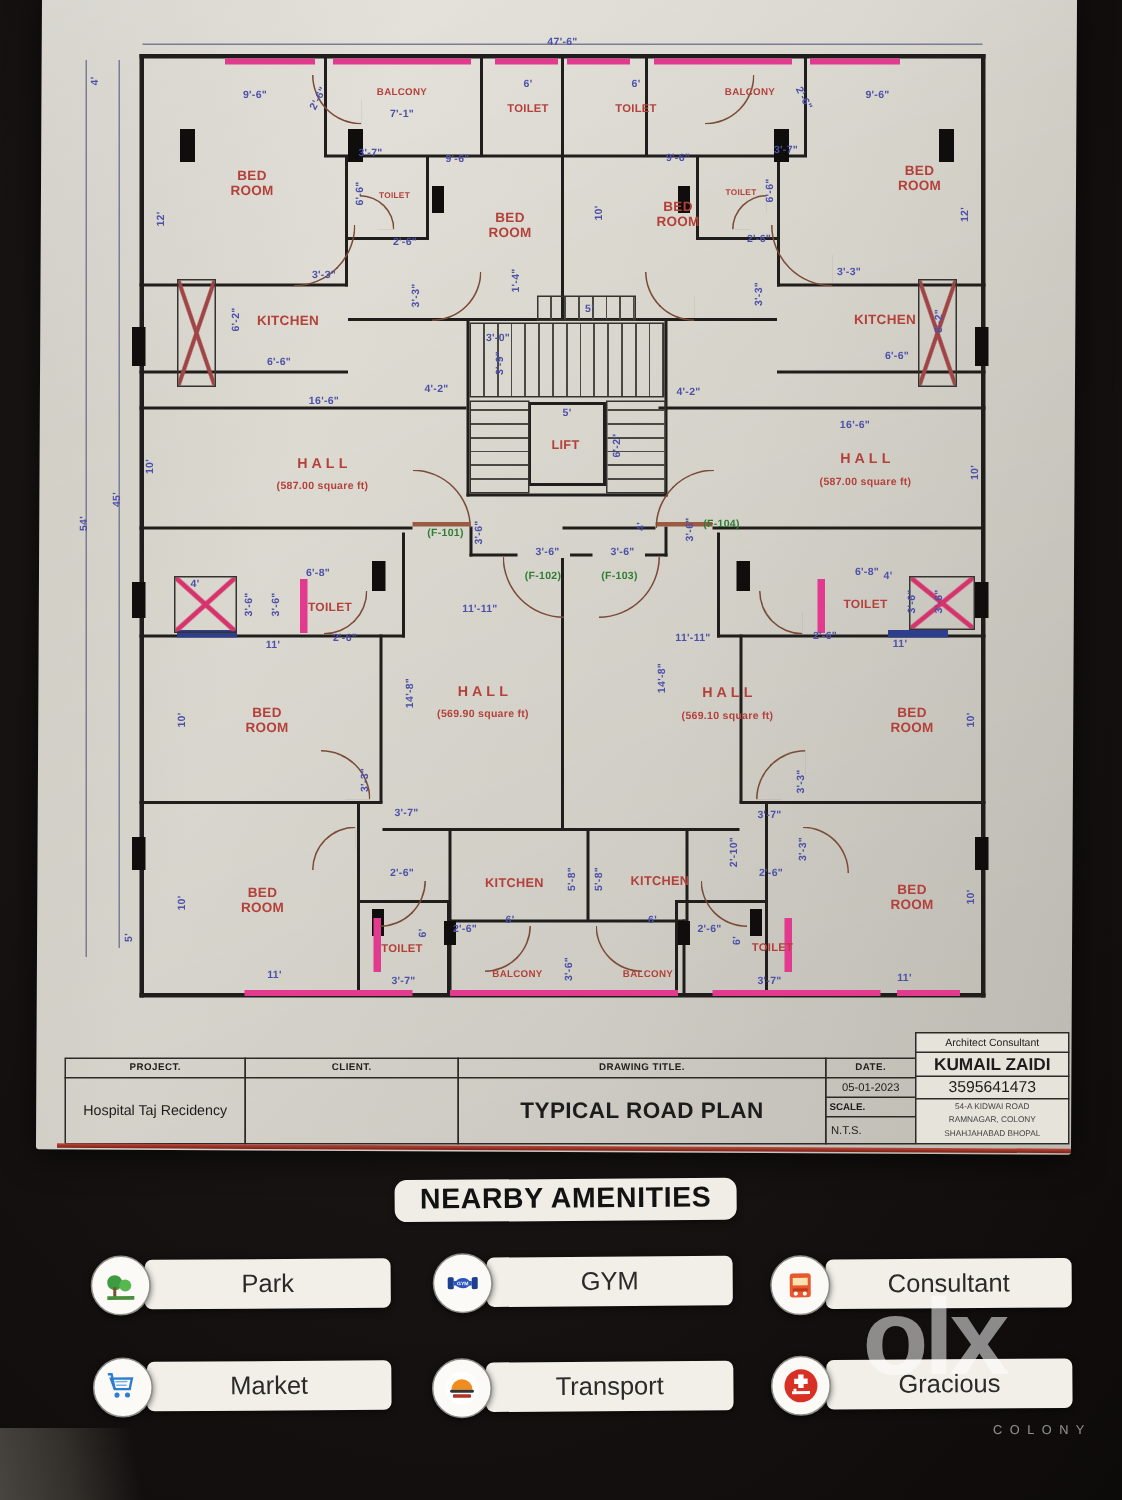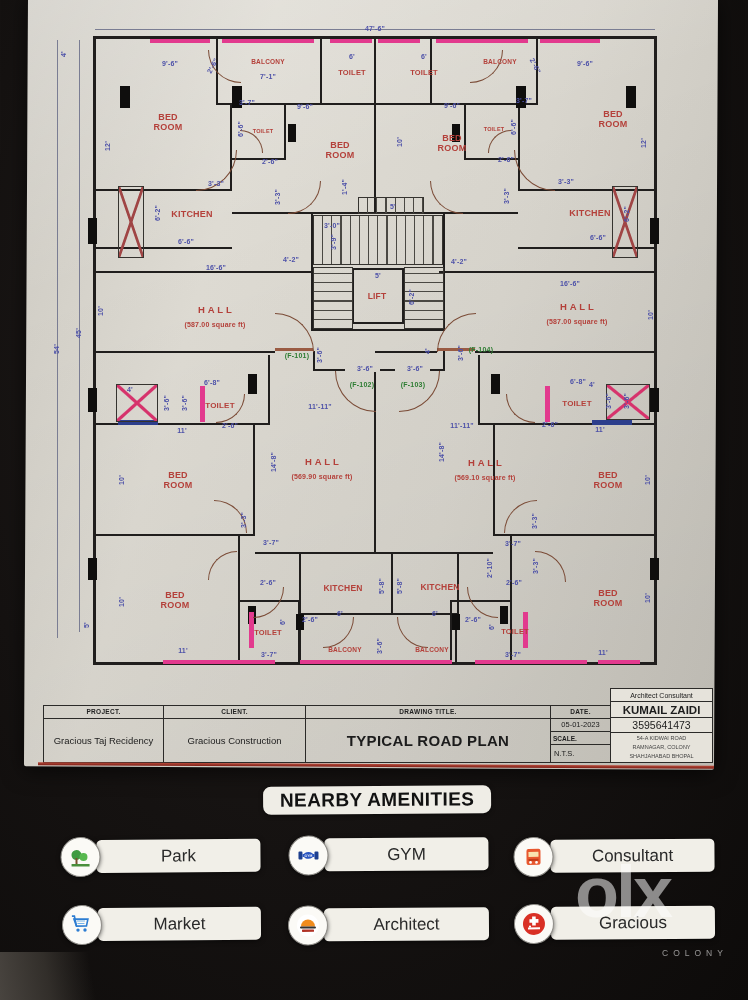"Gracious Taj Recidency" div.tb-val { text: Gracious -> Hospital }
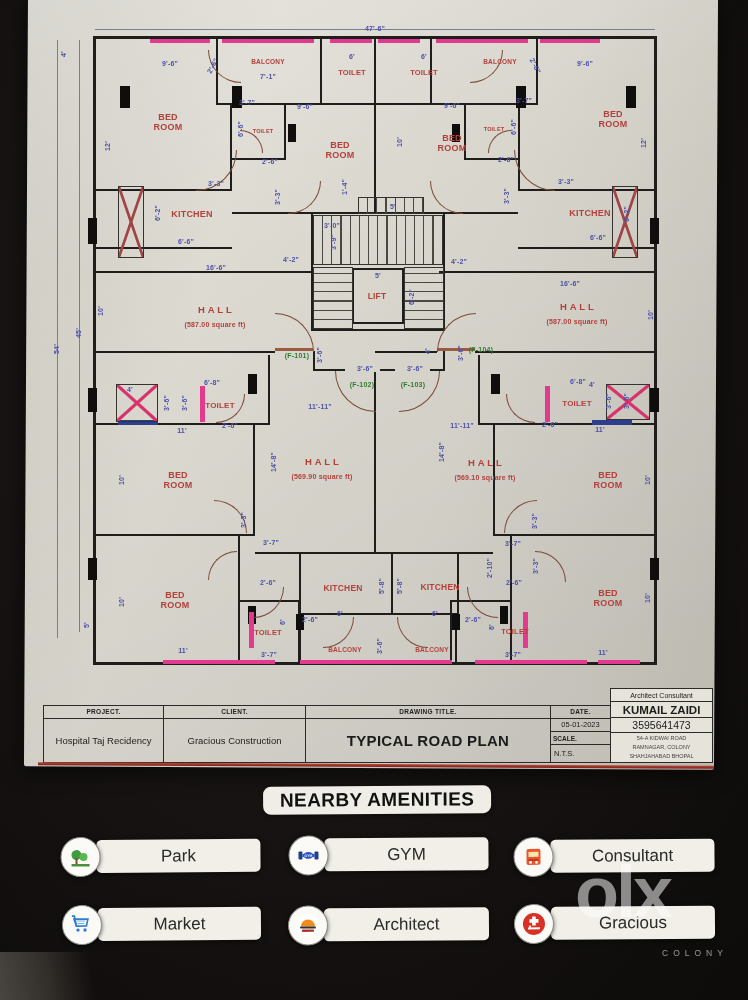"Gracious Construction" div.tb-val { html: <div>Gracious Construction</div> -> none }
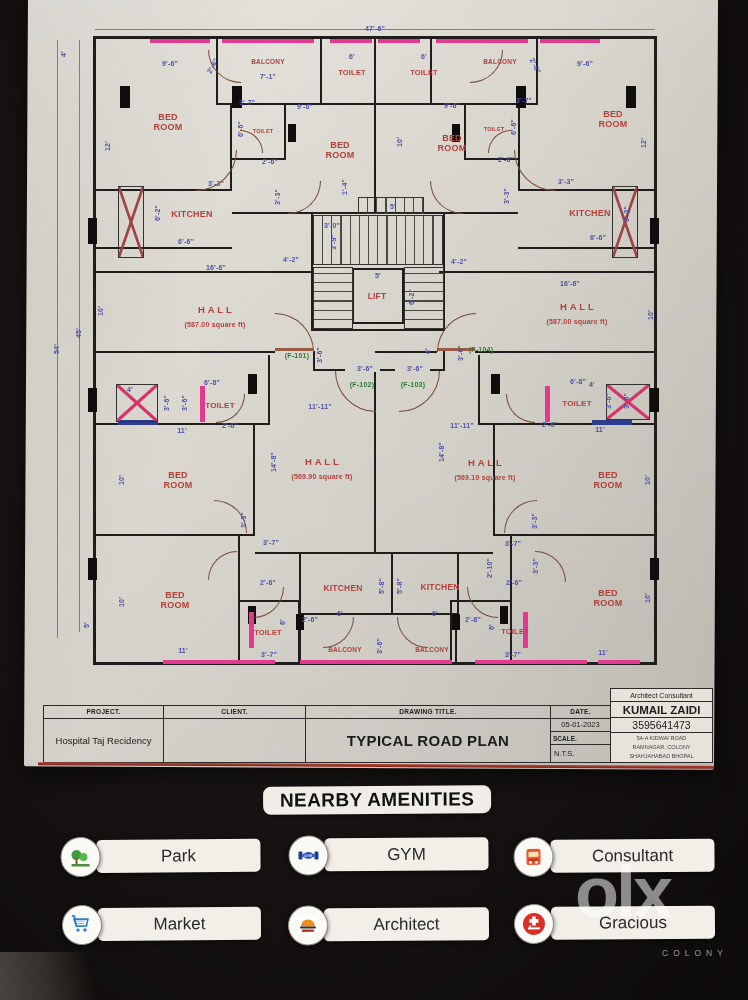"Architect" span { text: Architect -> Transport }
